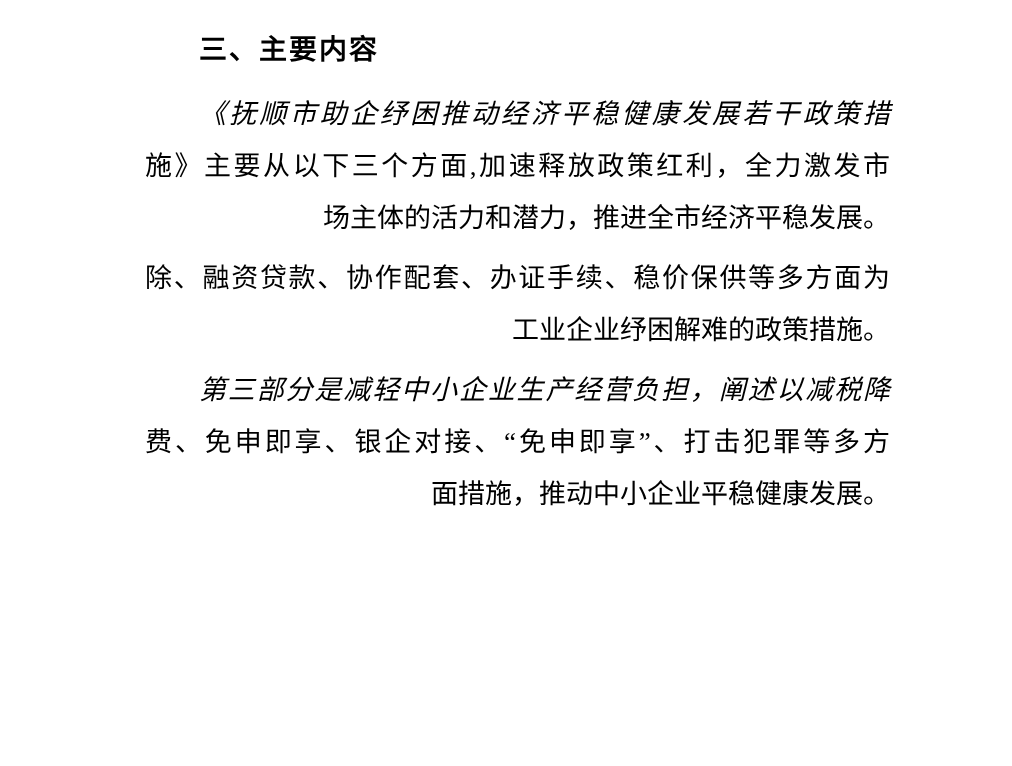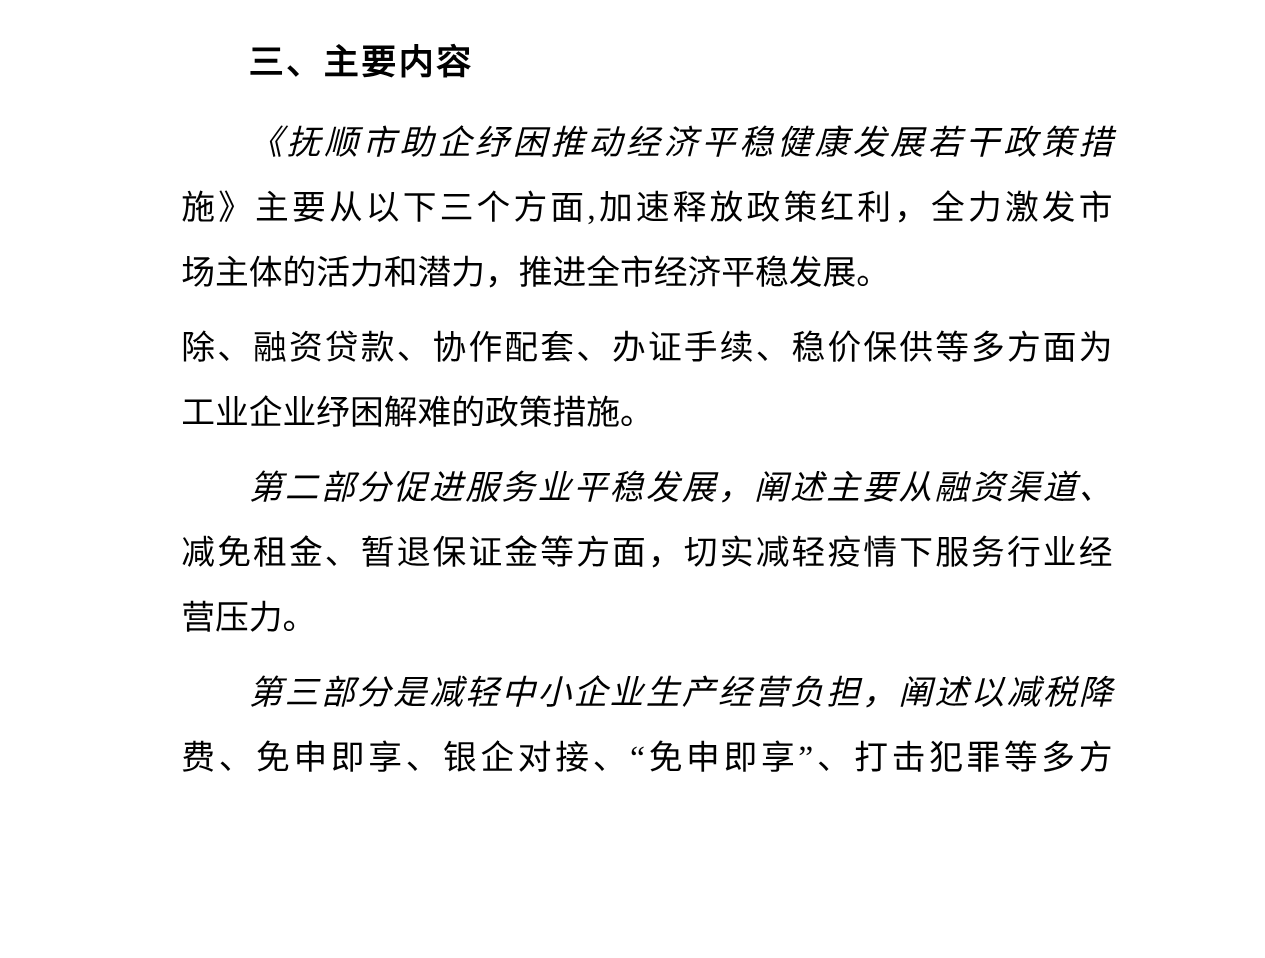"场主体的活力和潜力，推进全市经济平稳发展。" .line { text-align: left -> right }
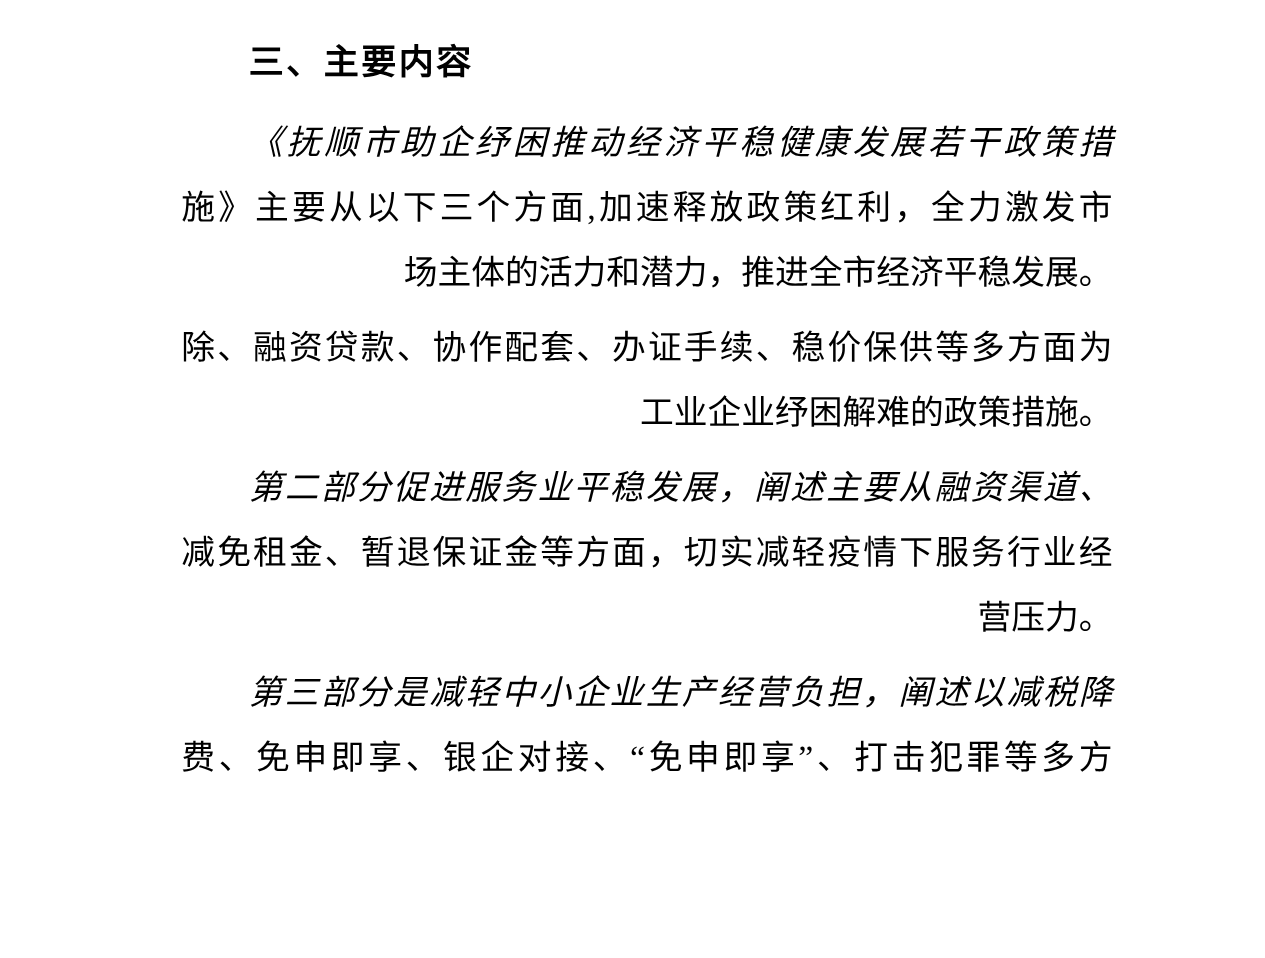"第二部分促进服务业平稳发展，阐述主要从融资渠道、" div.para { html: <div> <div>第二部分促进服务业平稳发展，阐述主要从融资渠道、</div> <div>减免租金、暂退保证金等方面，切实减轻疫情下服务行业经</div> <div>营压力。</div> </div> -> none }
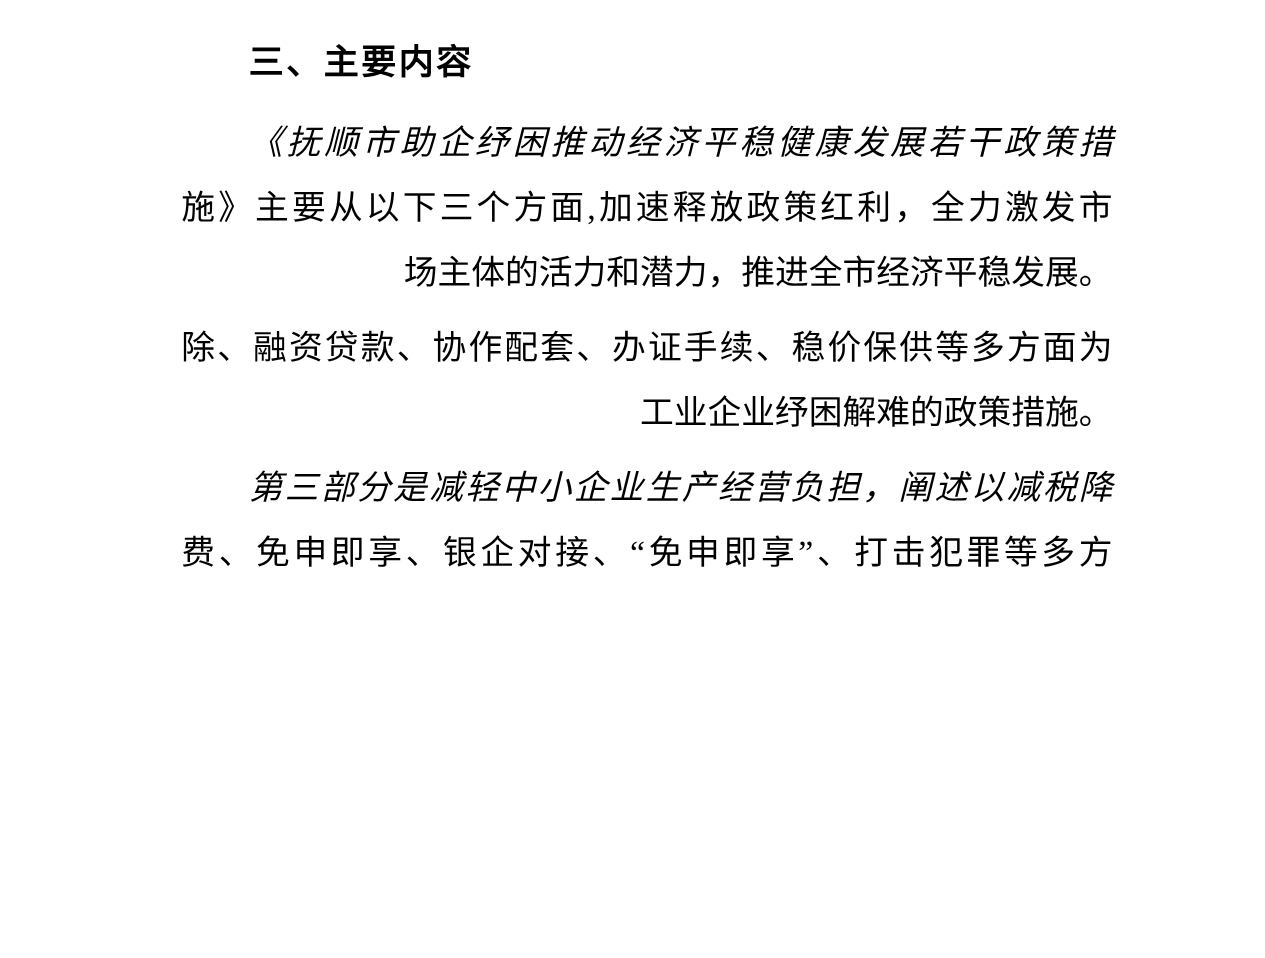"面措施，推动中小企业平稳健康发展。" div.line { html: none -> <div>面措施，推动中小企业平稳健康发展。</div> }
